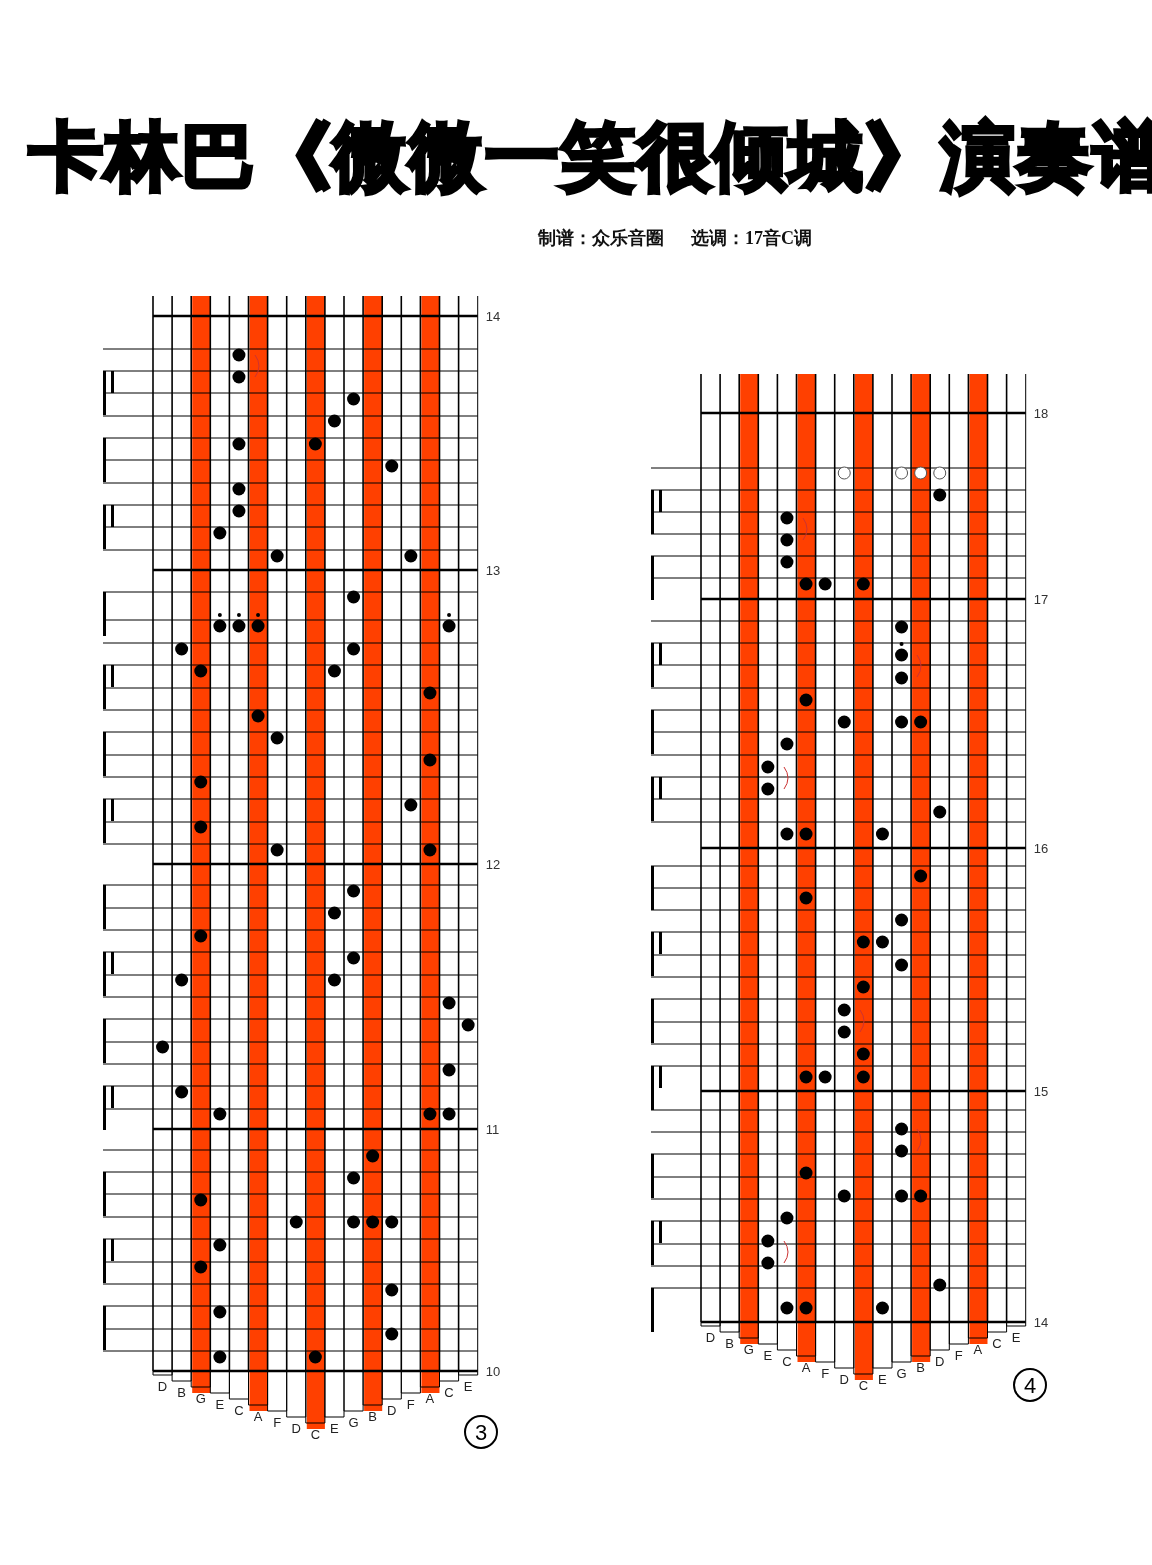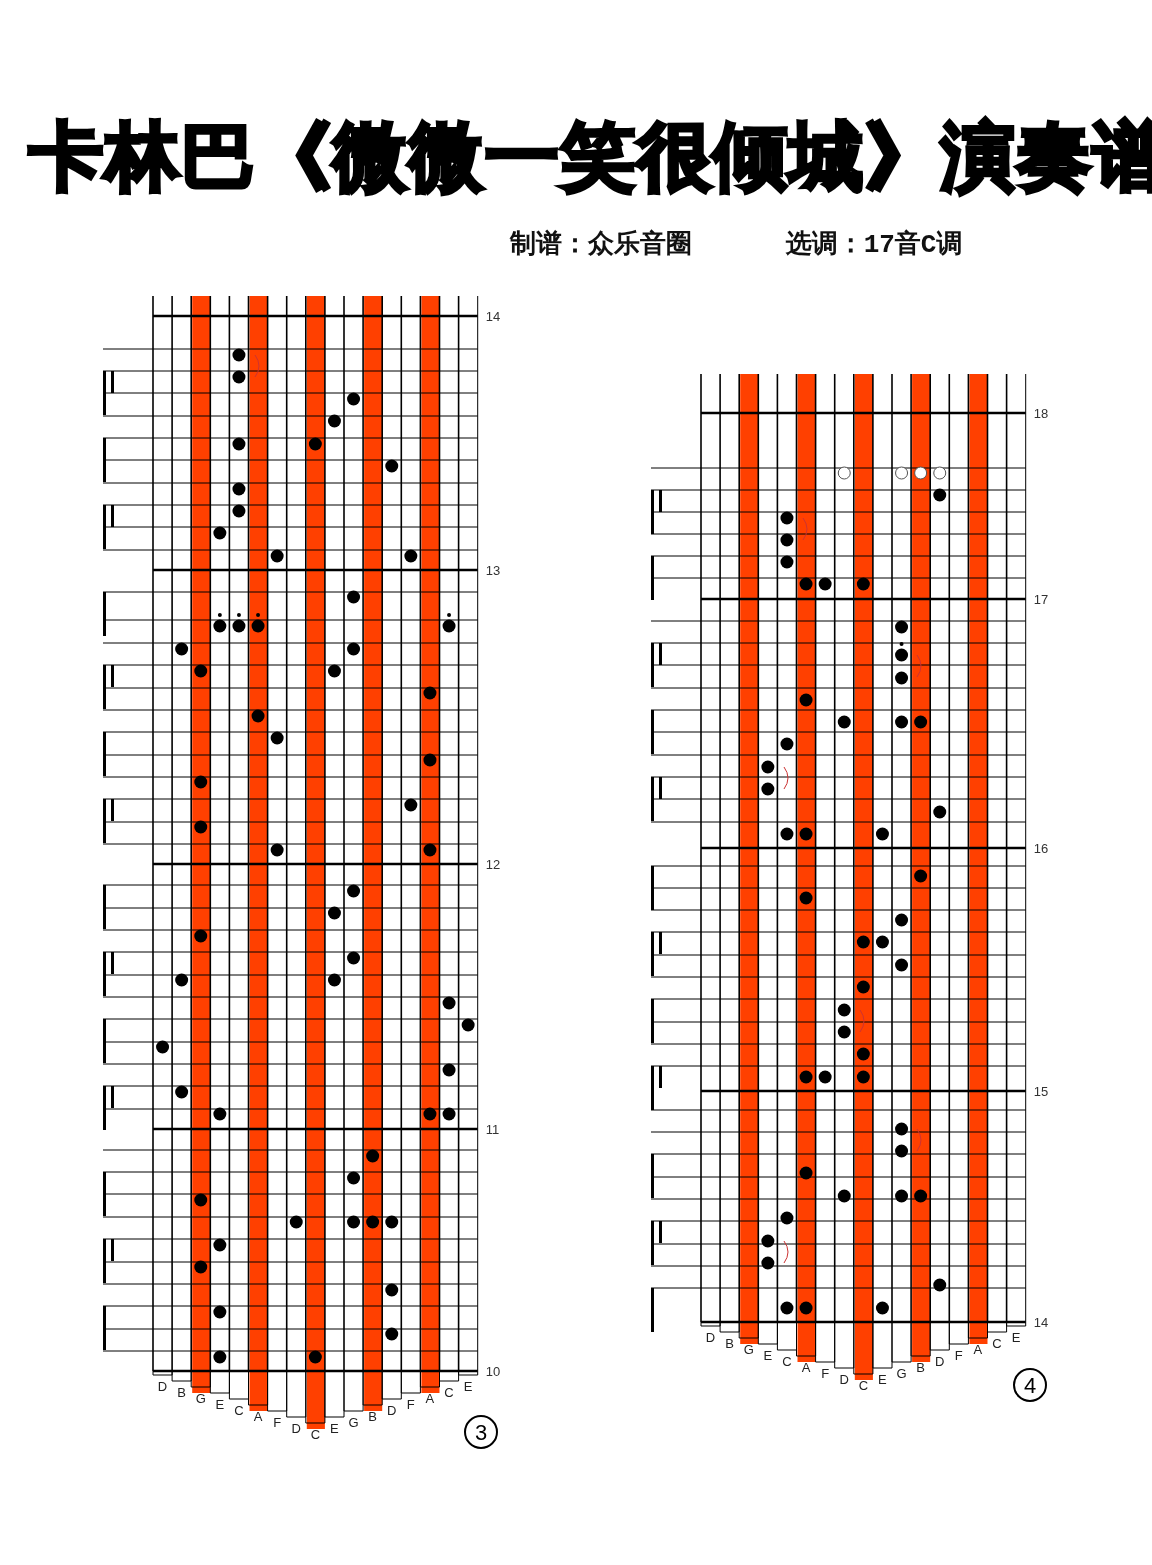"制谱：众乐音圈 选调：17音C调" .subtitle { font-family: Liberation Mono, monospace -> Liberation Serif, serif; font-size: 26px -> 18px; left: 510px -> 538px }
